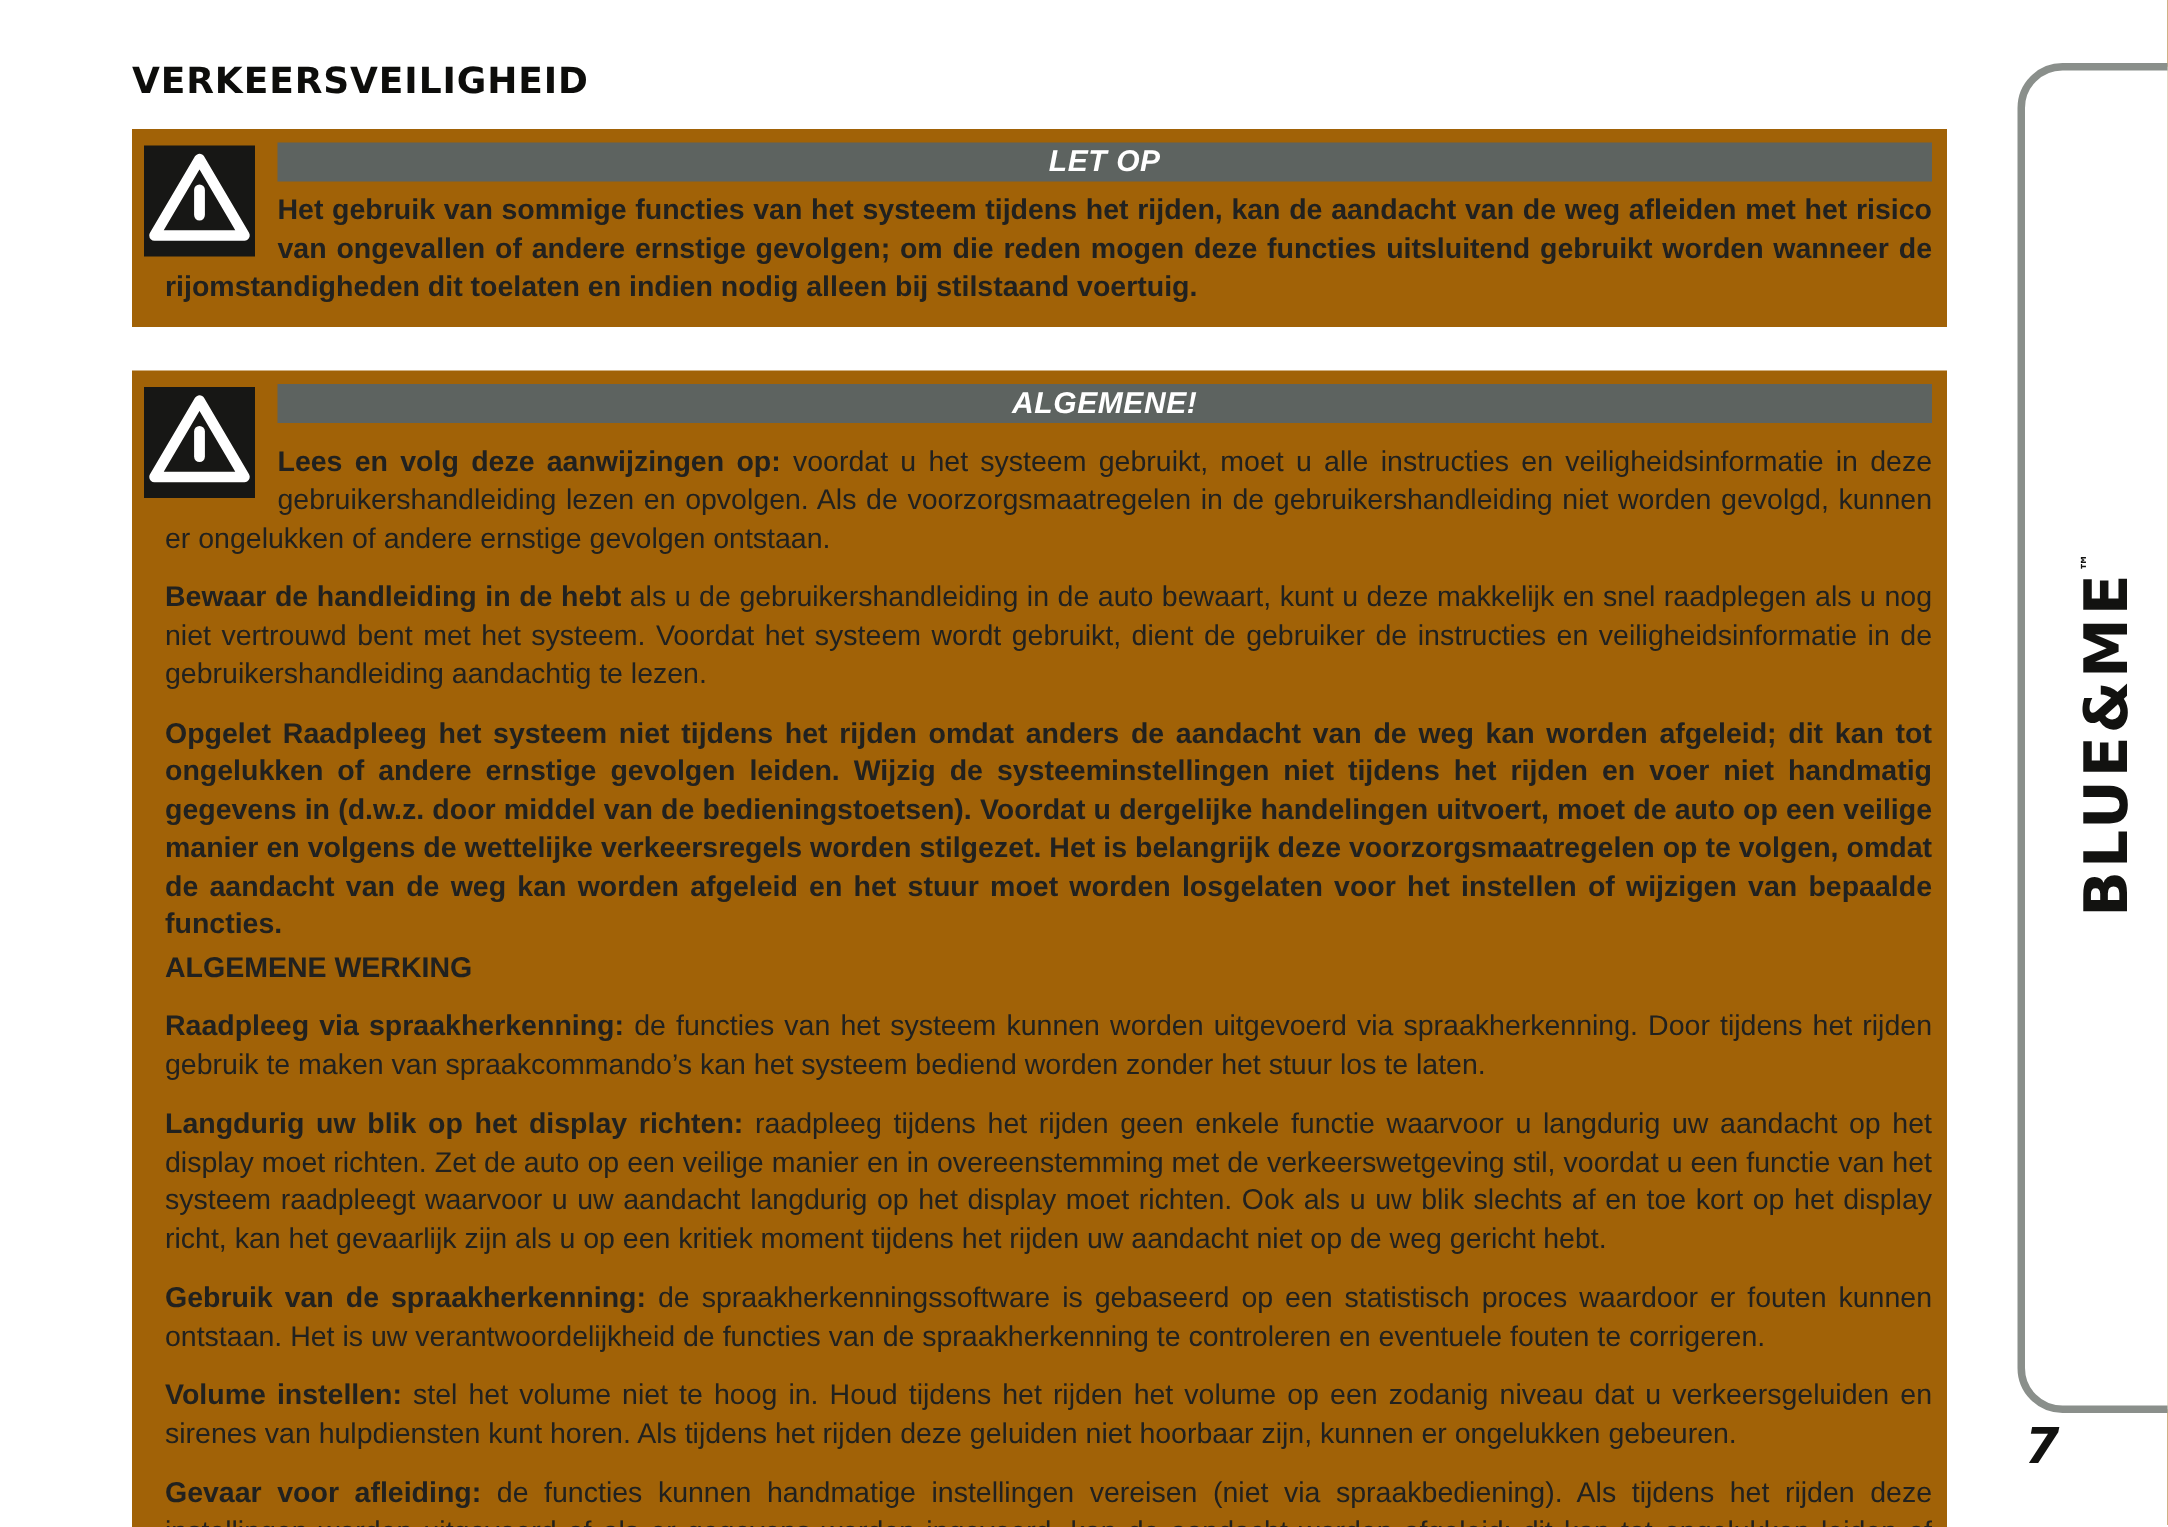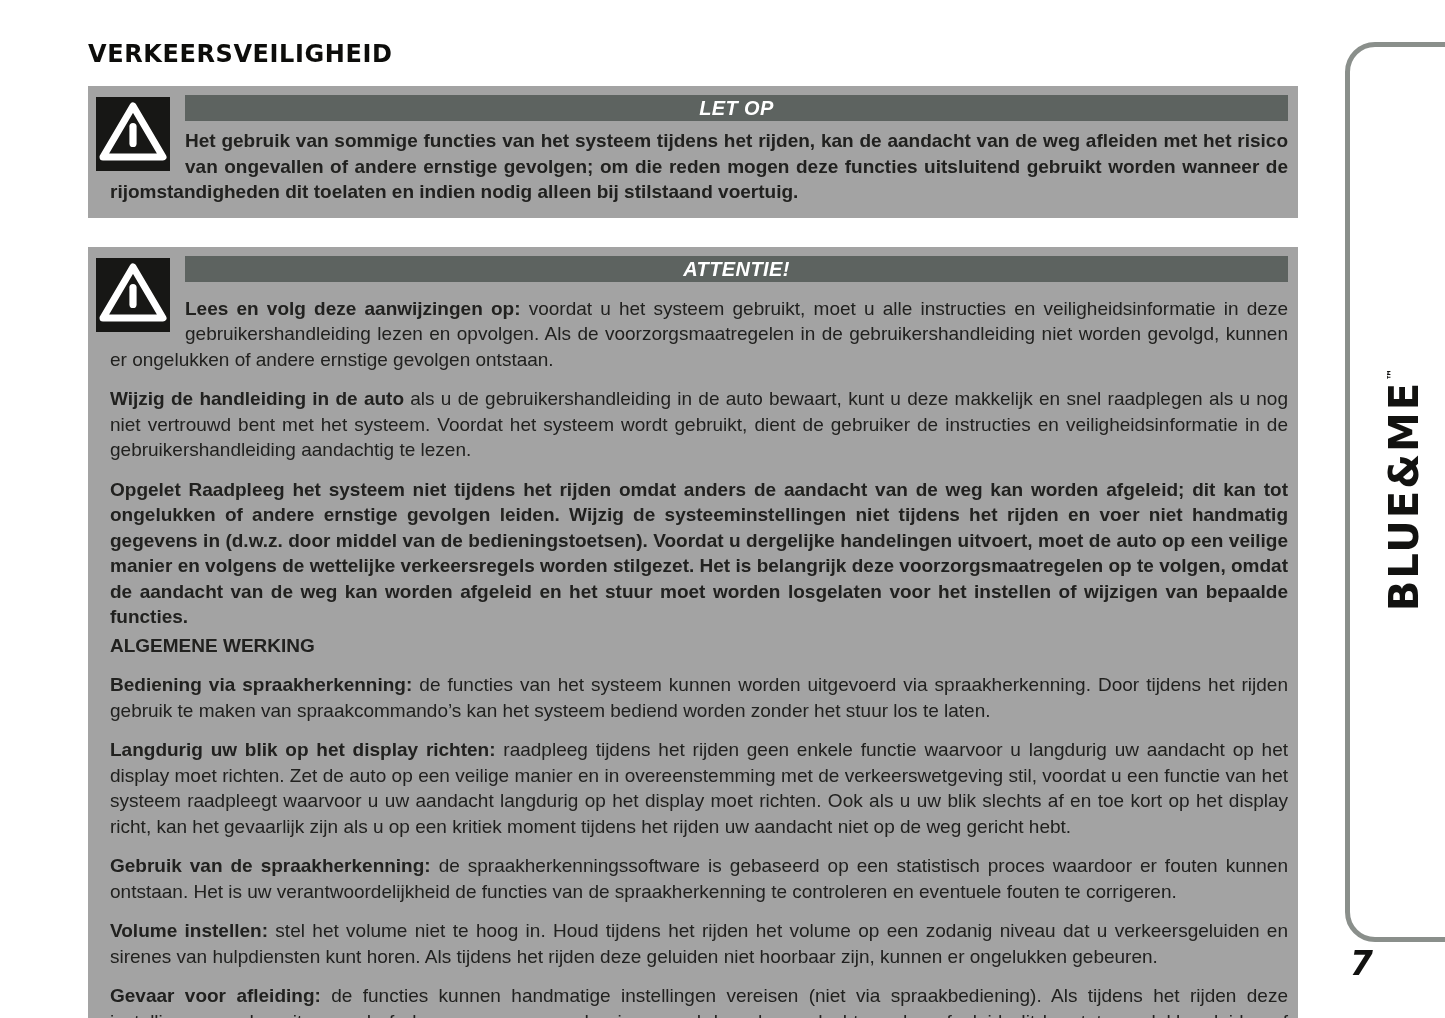"LET OP" .wbox { background: #a3a3a3 -> #a16207 }
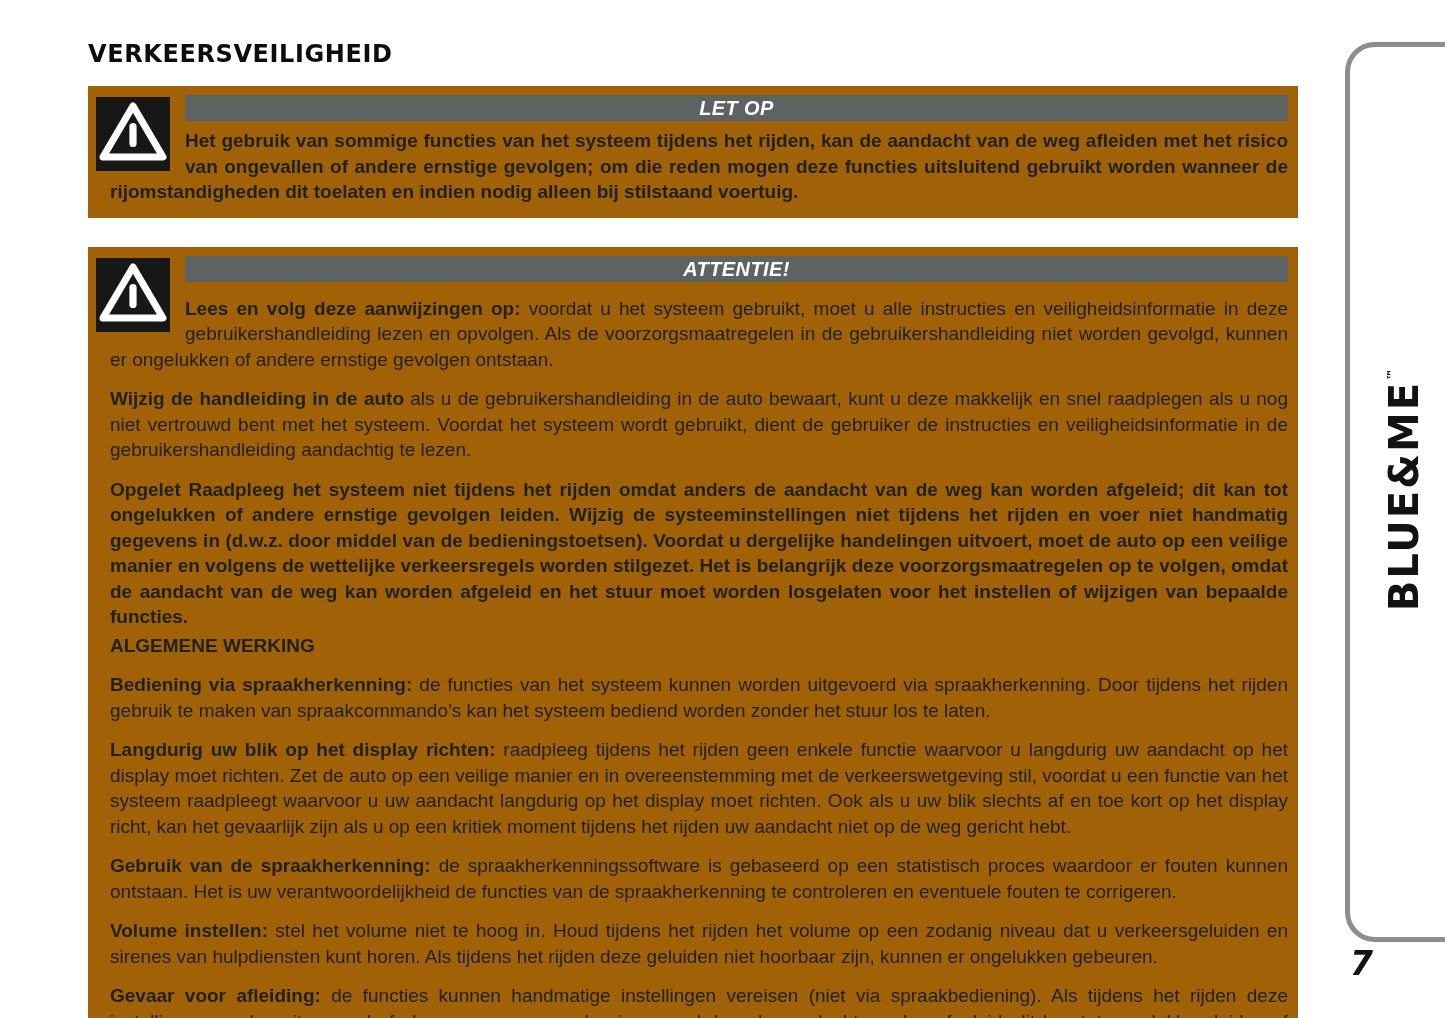"ATTENTIE!" div.bar { text: ATTENTIE -> ALGEMENE }
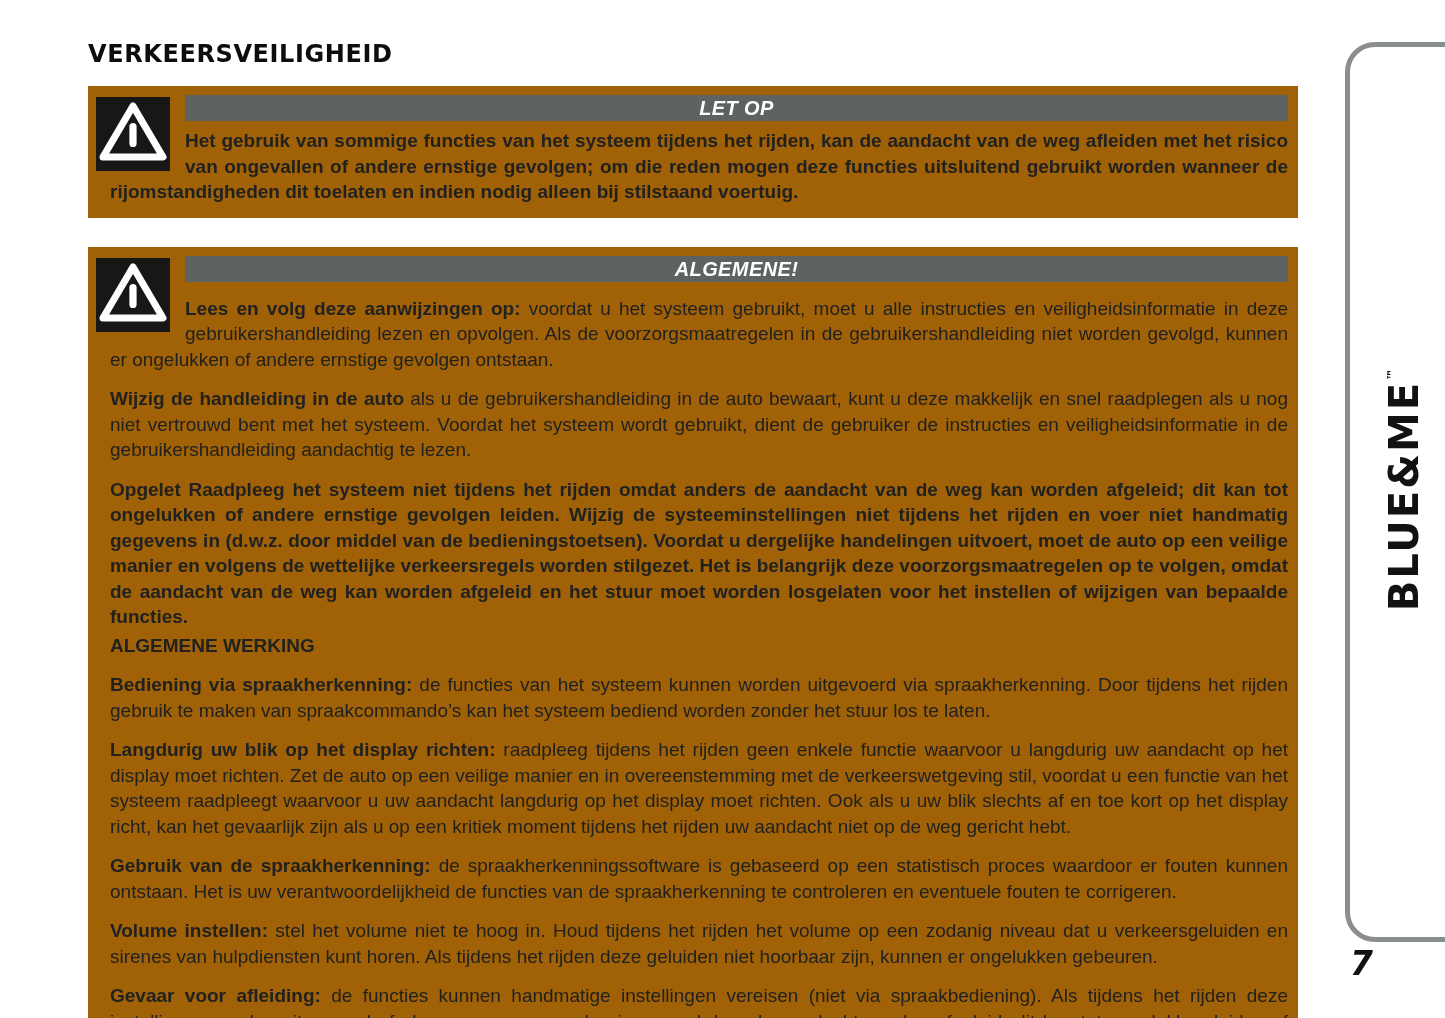"Wijzig de handleiding in de" b { text: Wijzig de handleiding in de auto -> Bewaar de handleiding in de hebt }
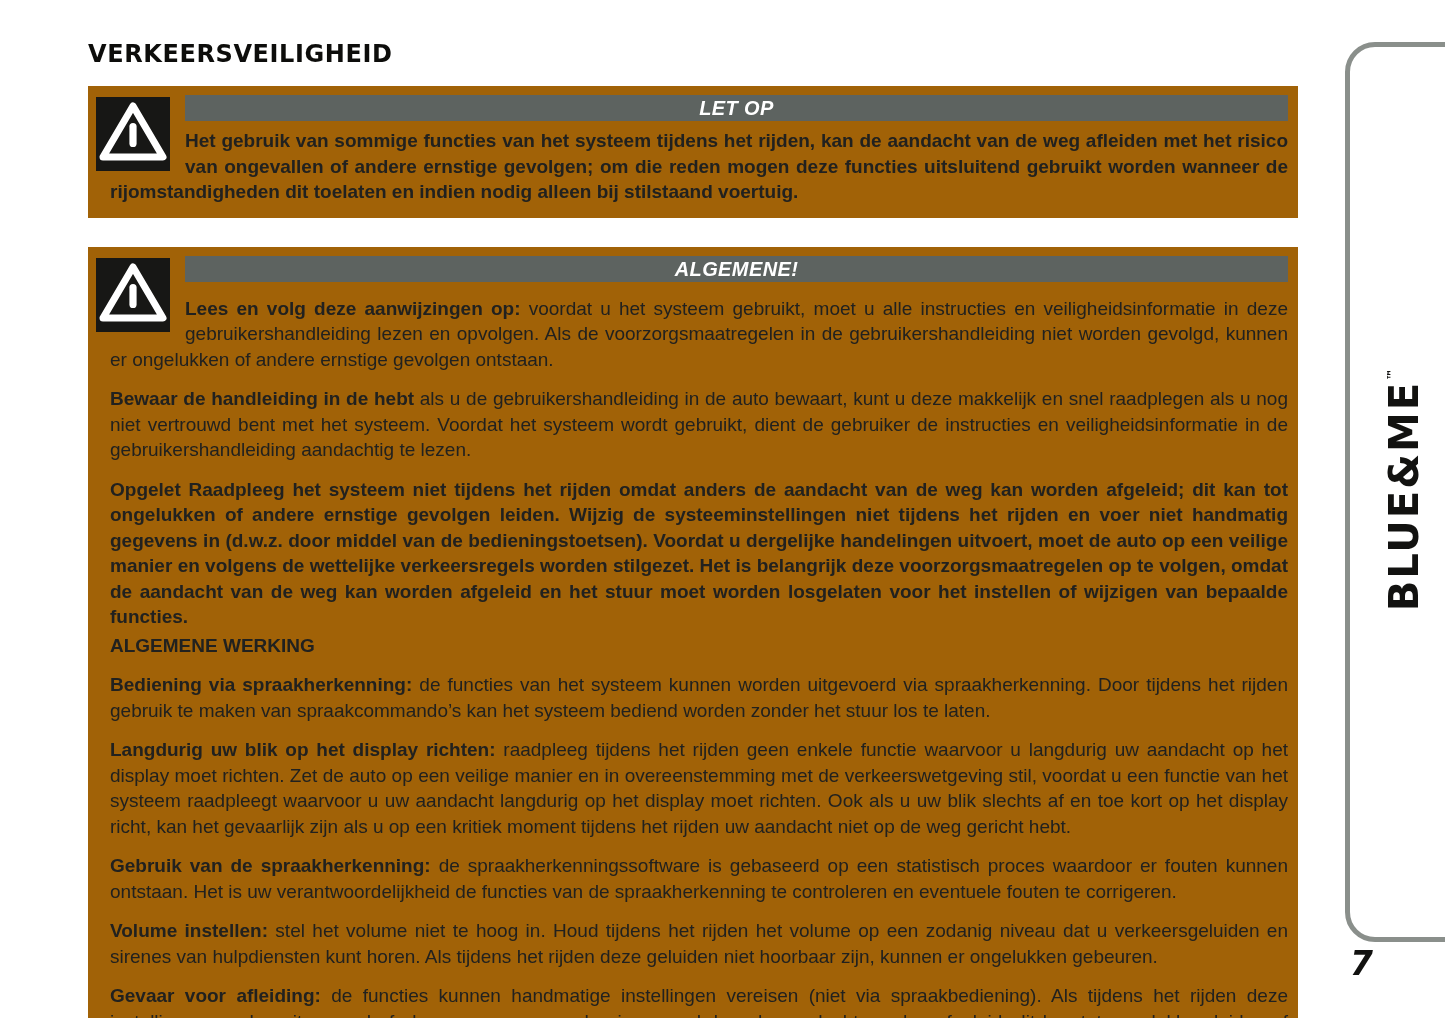"Bediening via spraakherkenning:" b { text: Bediening -> Raadpleeg }
